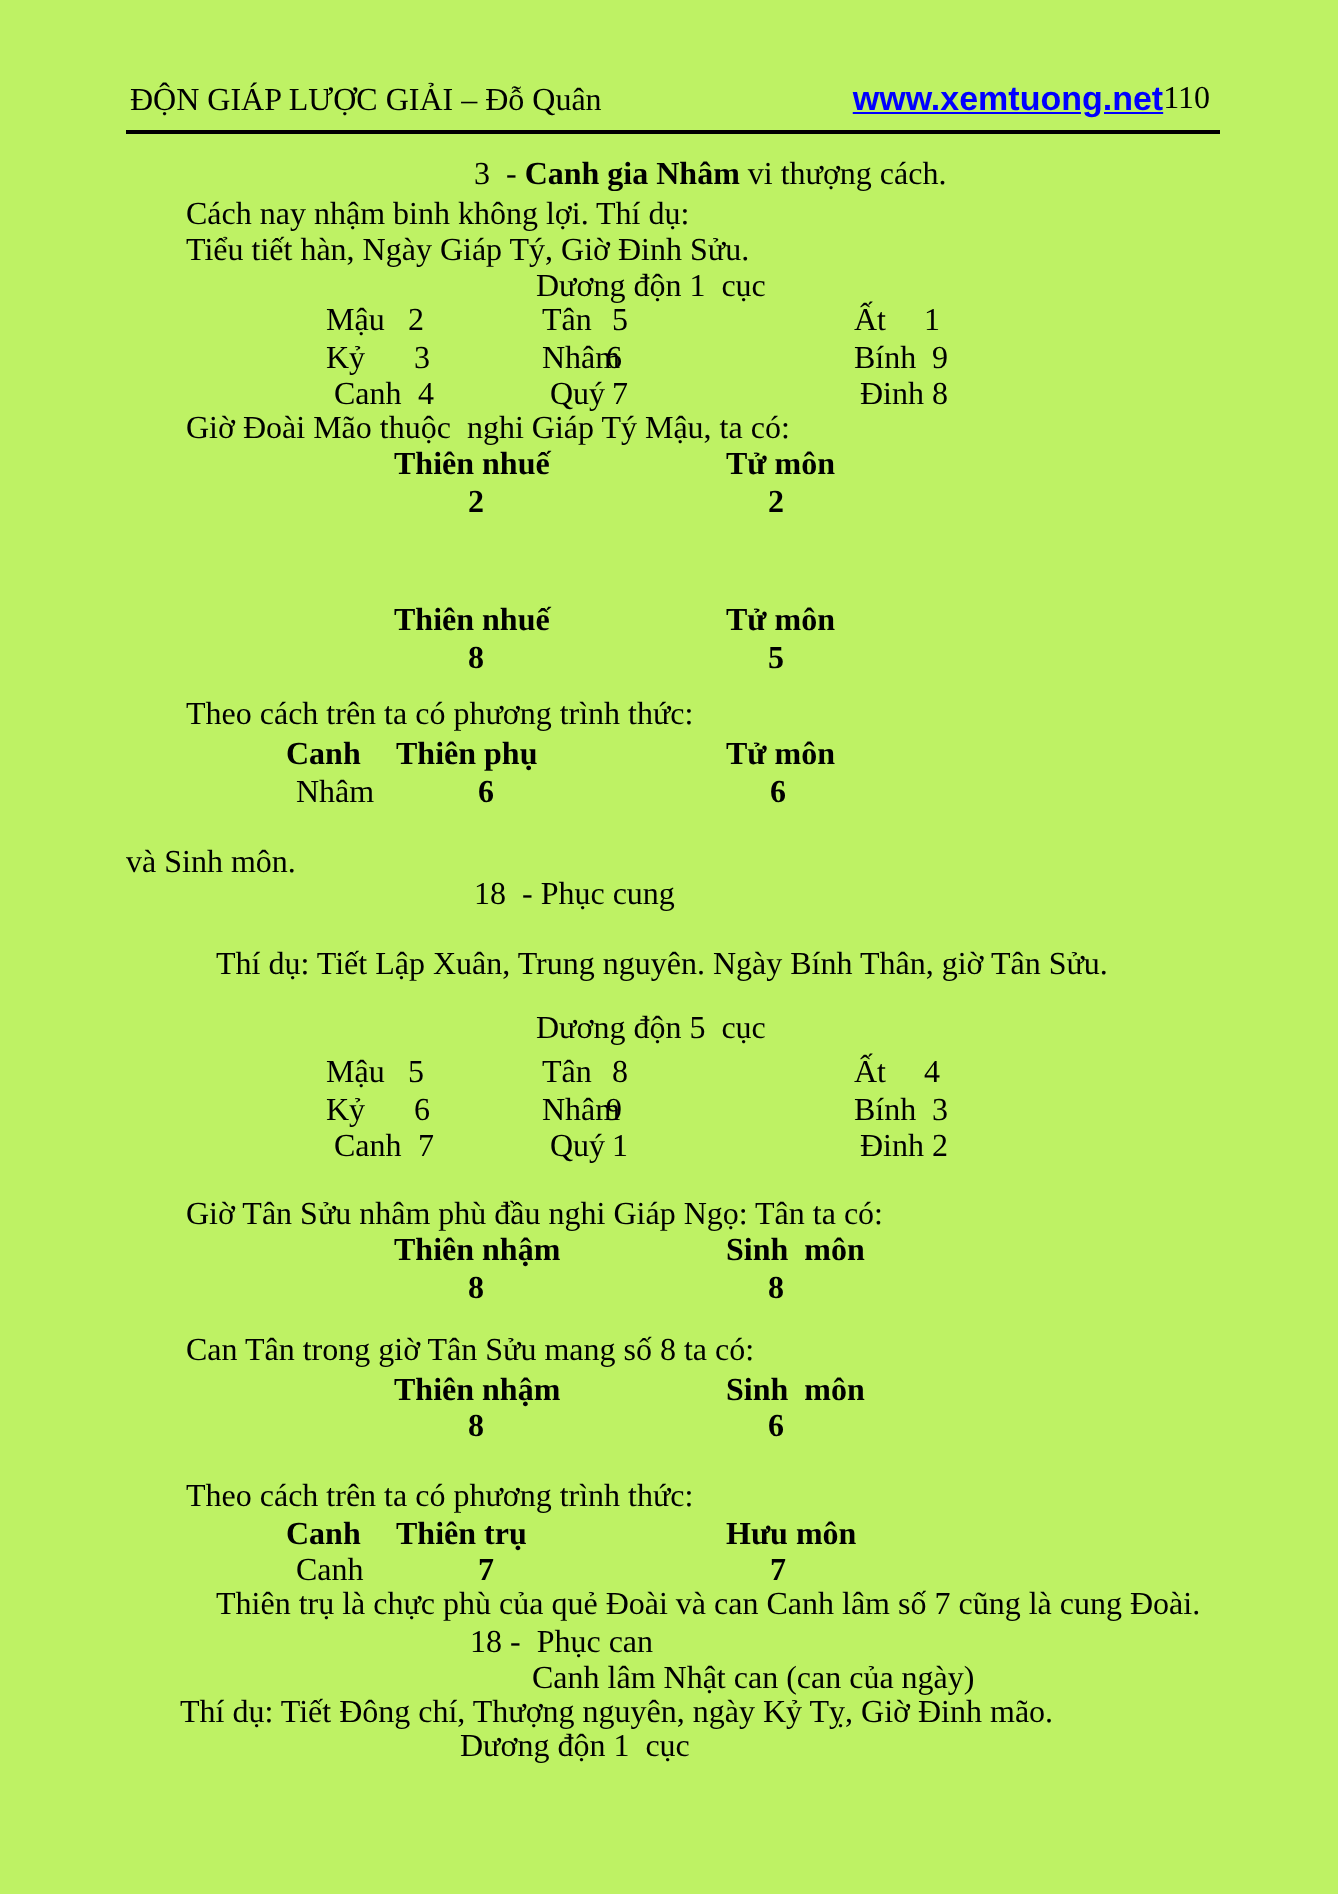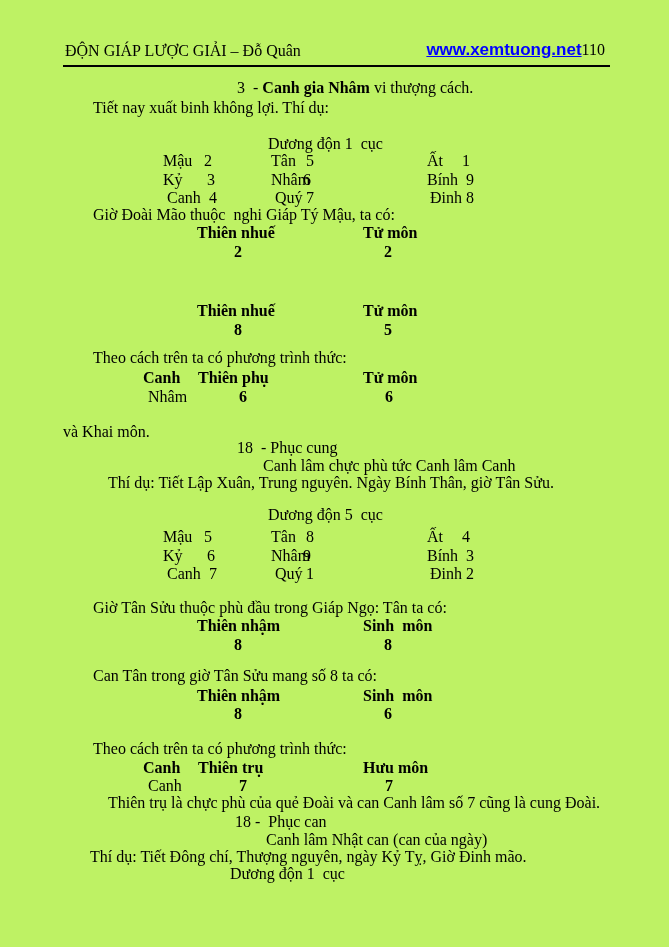"Tiết nay xuất binh không" div.ln { text: Tiết nay xuất -> Cách nay nhậm }
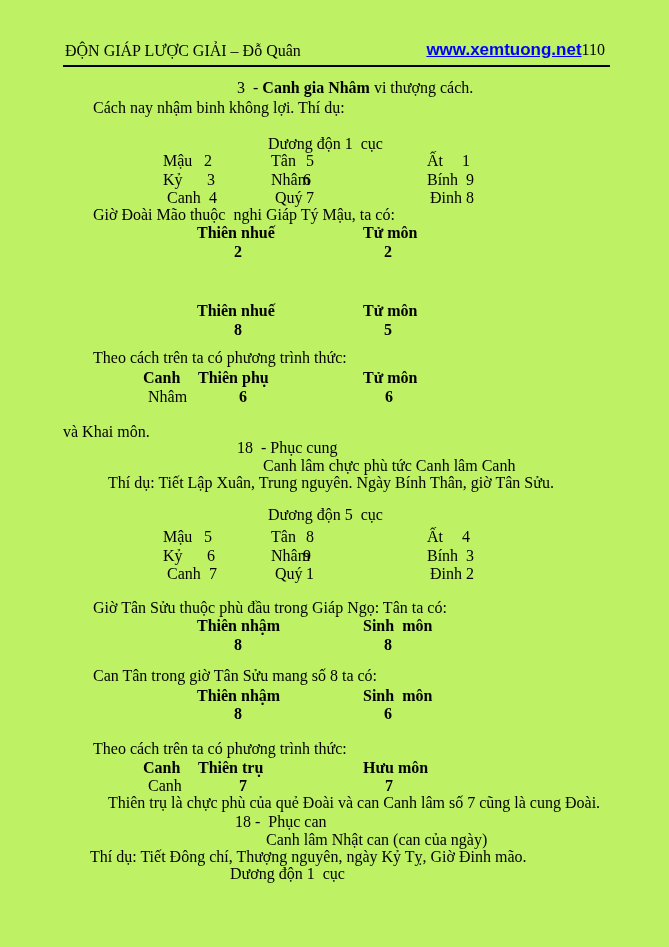"Tiểu tiết hàn, Ngày Giáp" div.ln { html: none -> <div>Tiểu tiết hàn, Ngày Giáp Tý, Giờ Đinh Sửu.</div> }
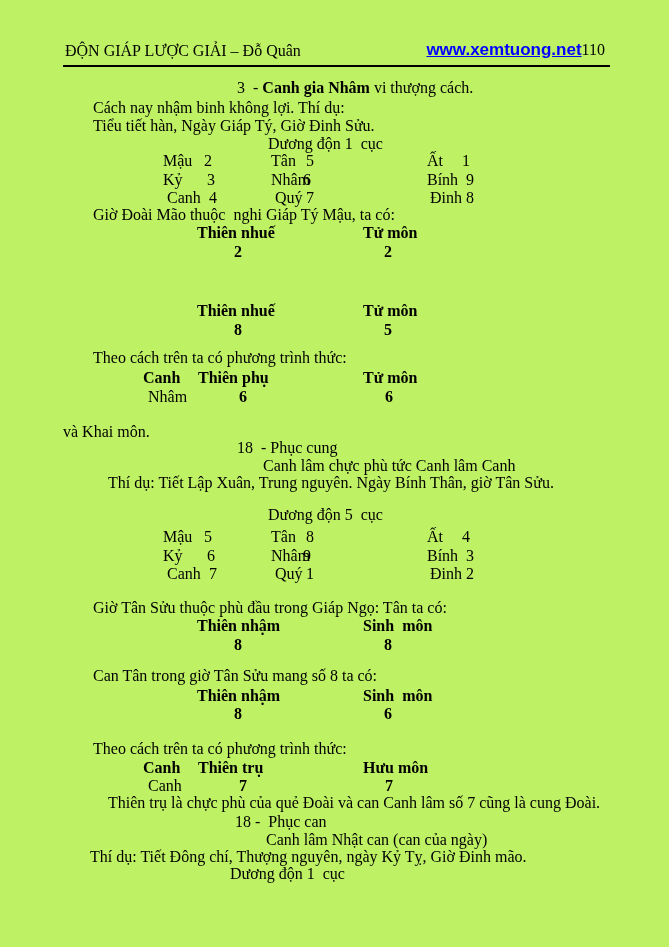"và Khai môn." div.ln { text: Khai -> Sinh }
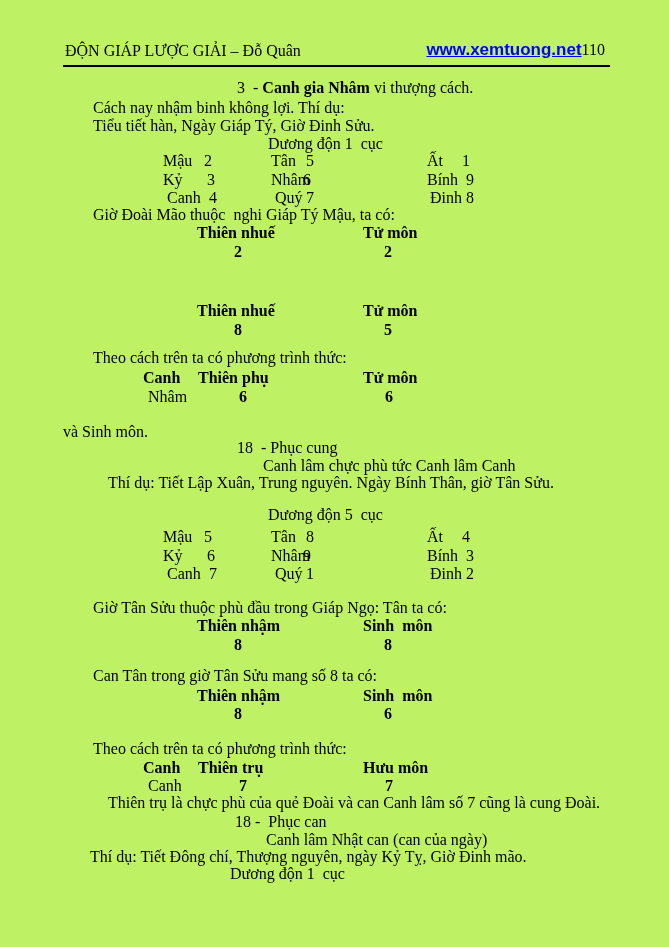"Canh lâm chực phù tức" div.ln { html: <div>Canh lâm chực phù tức Canh lâm Canh</div> -> none }
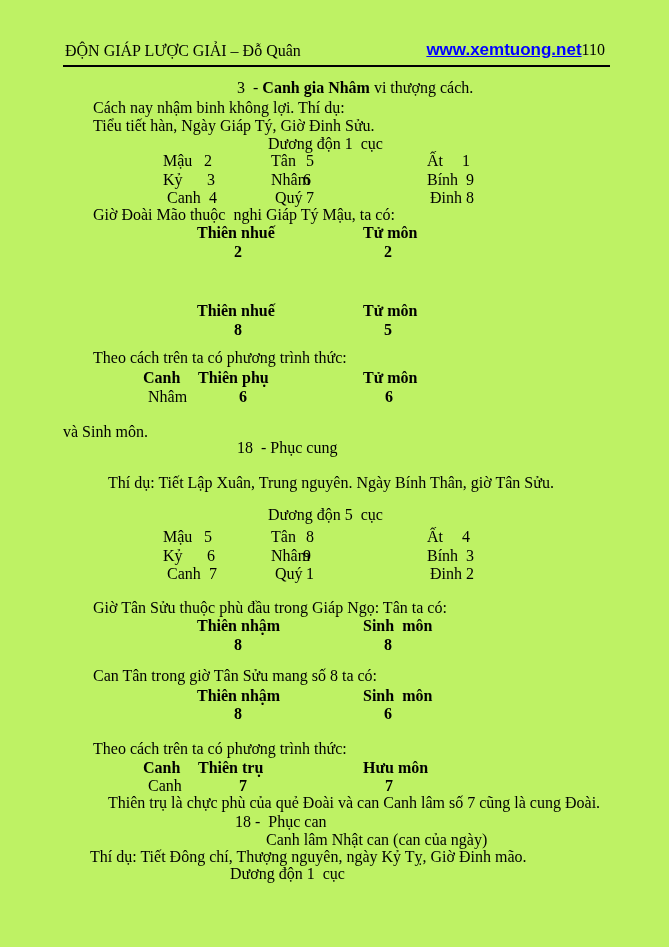"Giờ Tân Sửu thuộc phù" div.ln { text: thuộc phù đầu trong -> nhâm phù đầu nghi }
